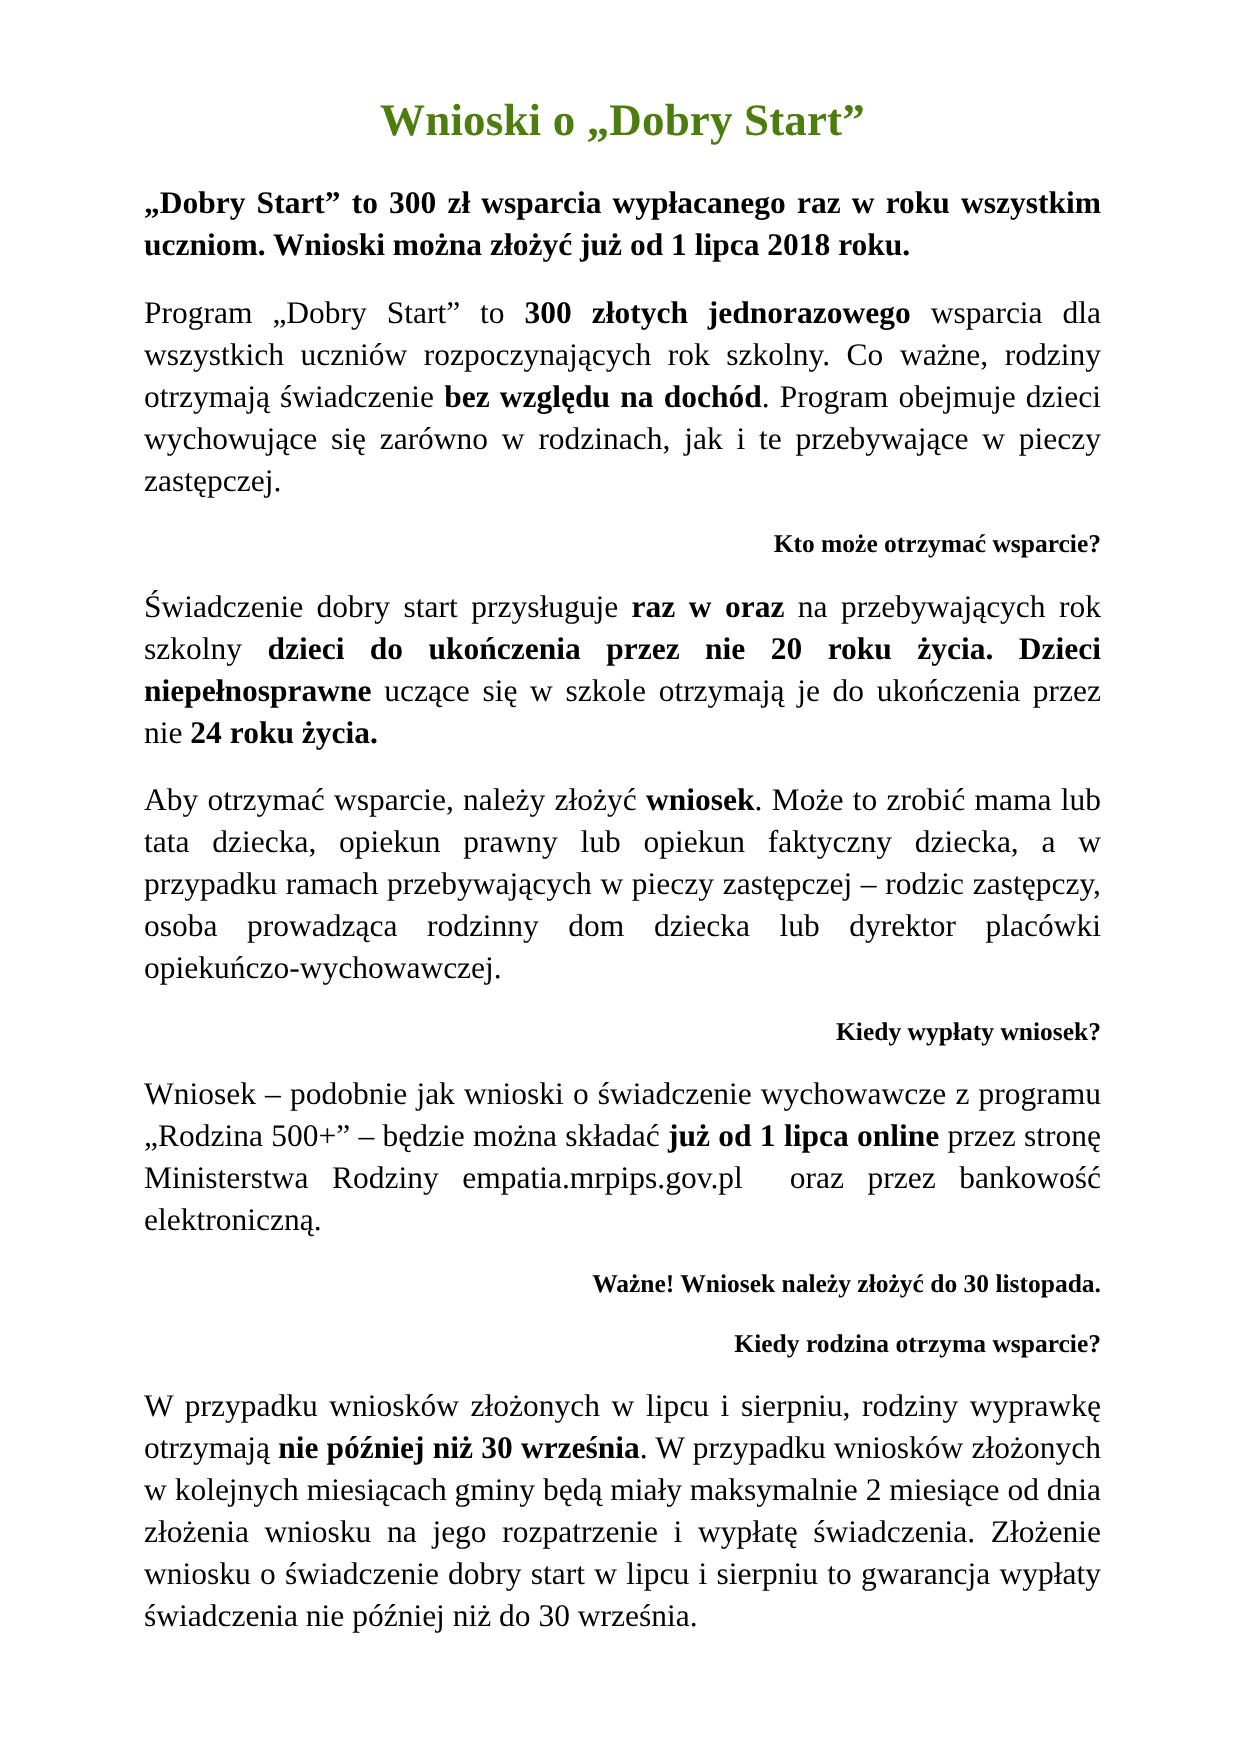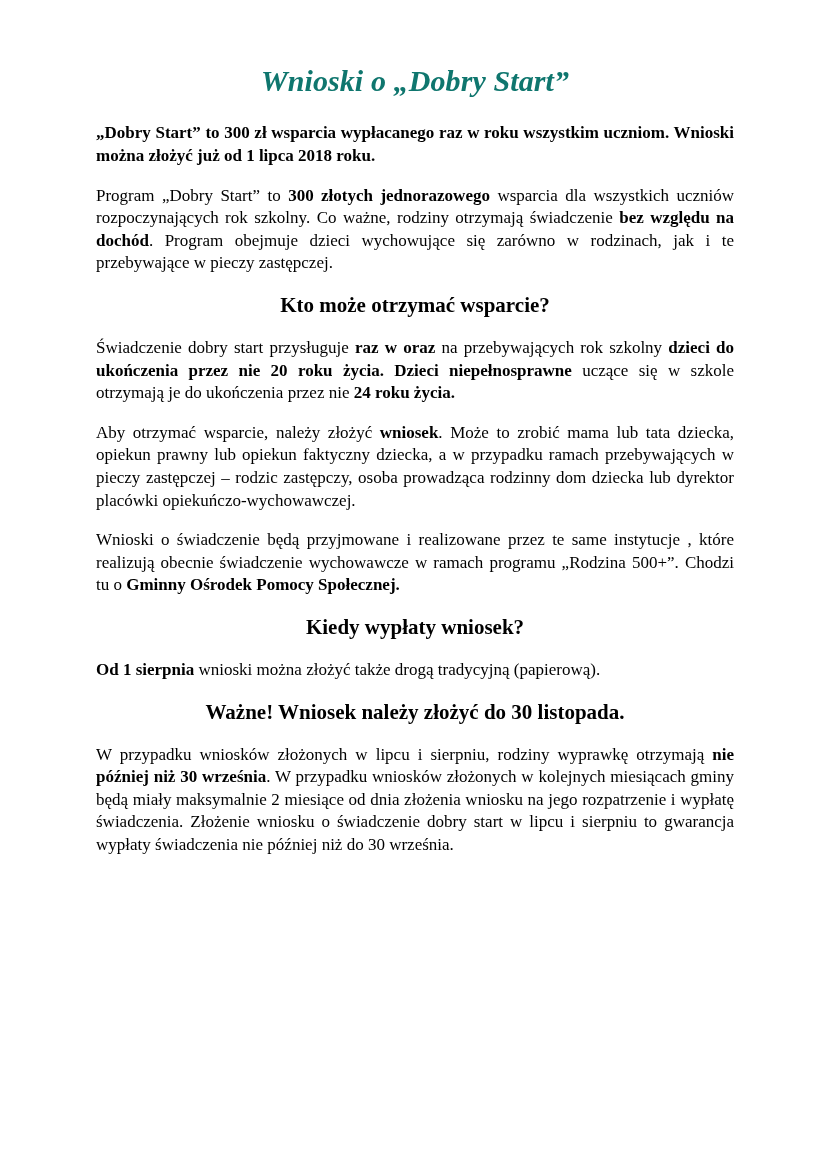"Wnioski o „Dobry Start”" h1.doc-title { color: #0f766e -> #4d7c0f; font-style: italic -> none }
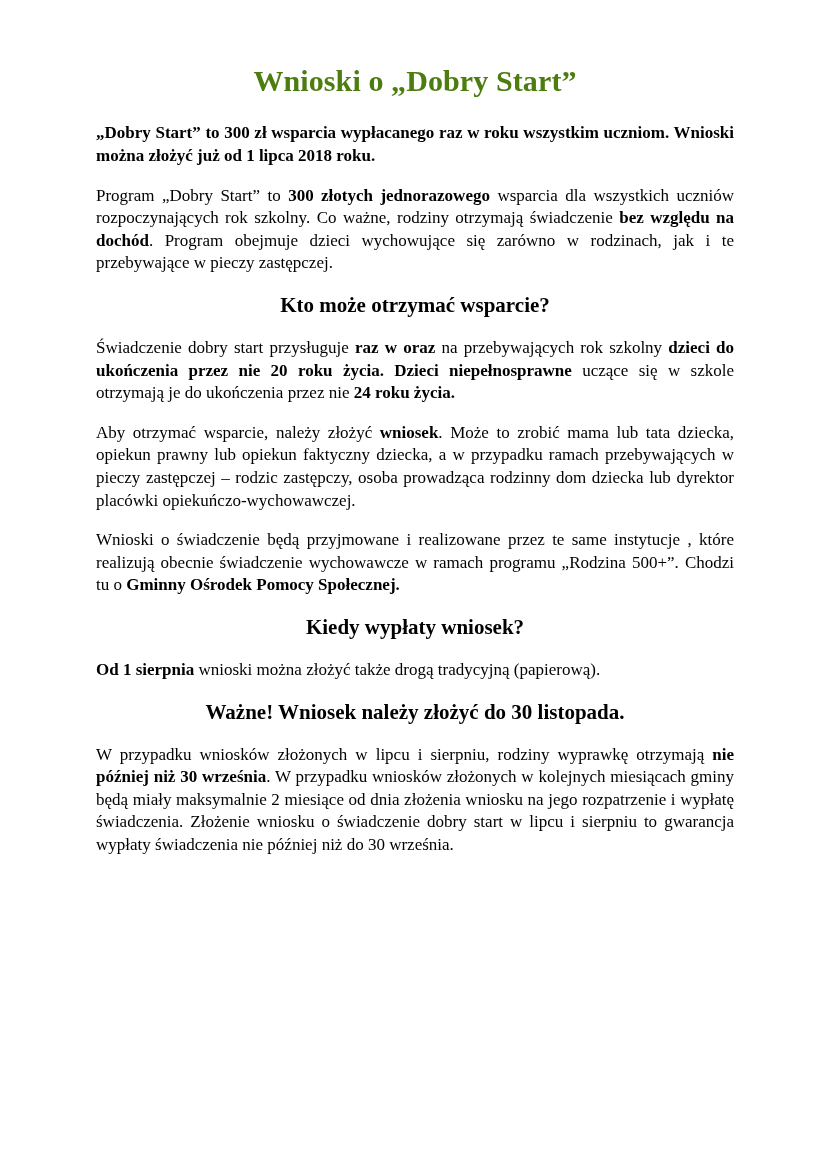"„Dobry Start” to 300 zł" p.para { font-size: 17px -> 21px }
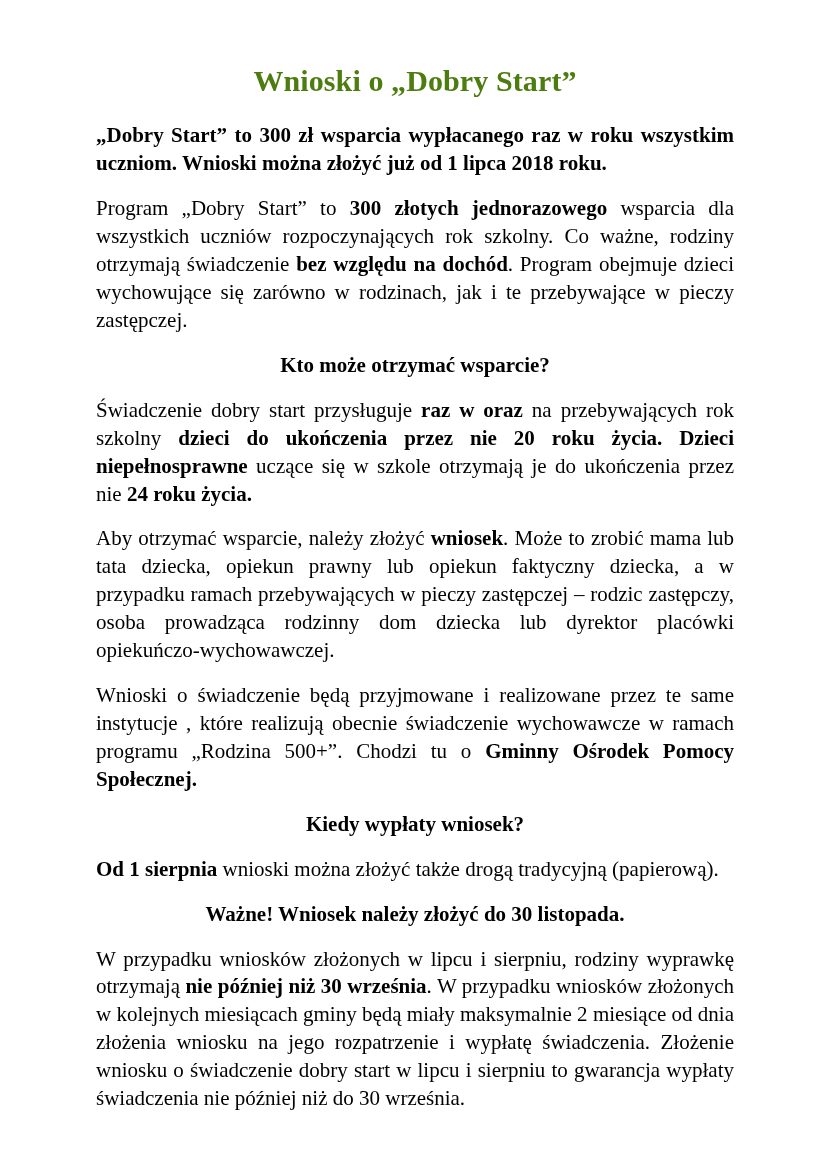"Kto może otrzymać wsparcie?" p.heading { font-size: 21px -> 17px; text-align: center -> right }
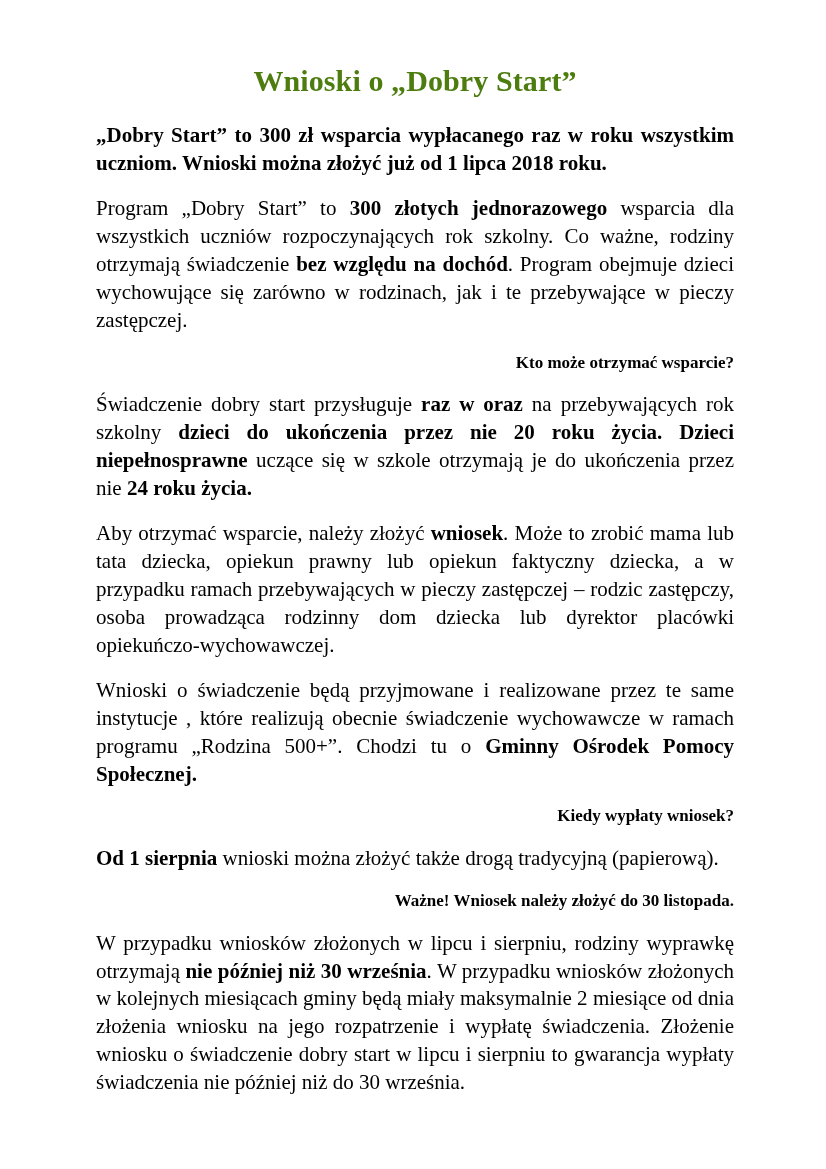"Wnioski o świadczenie będą przyjmowane" p.para { html: <p><span>Wnioski o świadczenie będą przyjmowane i realizowane przez te same instytucje , które realizują obecnie świadczenie wychowawcze w ramach programu „Rodzina 500+”. Chodzi tu o </span><b>Gminny Ośrodek Pomocy Społecznej.</b></p> -> none }
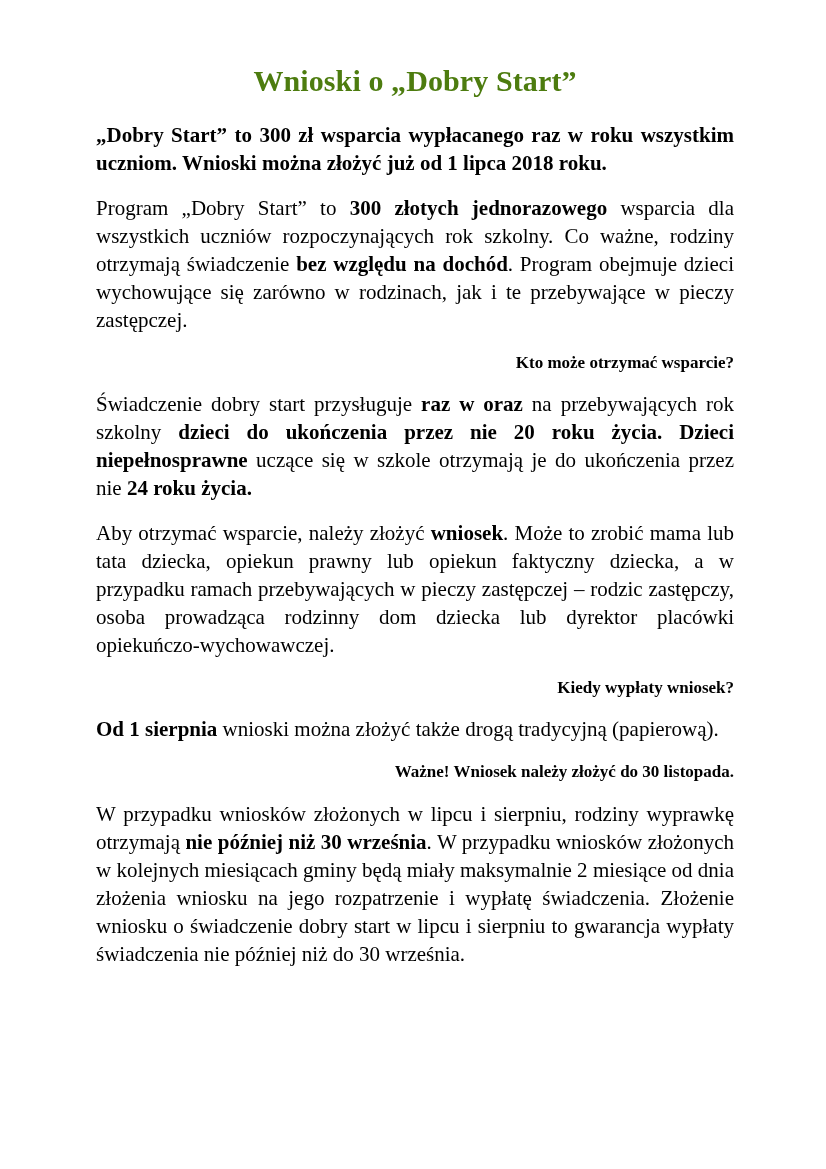"Wniosek – podobnie jak wnioski" p.para { html: none -> <p><span>Wniosek – podobnie jak wnioski o świadczenie wychowawcze z programu „Rodzina 500+” – będzie można składać </span><b>już od 1 lipca online</b><span> przez stronę Ministerstwa Rodziny empatia.mrpips.gov.pl oraz przez bankowość elektroniczną.</span></p> }
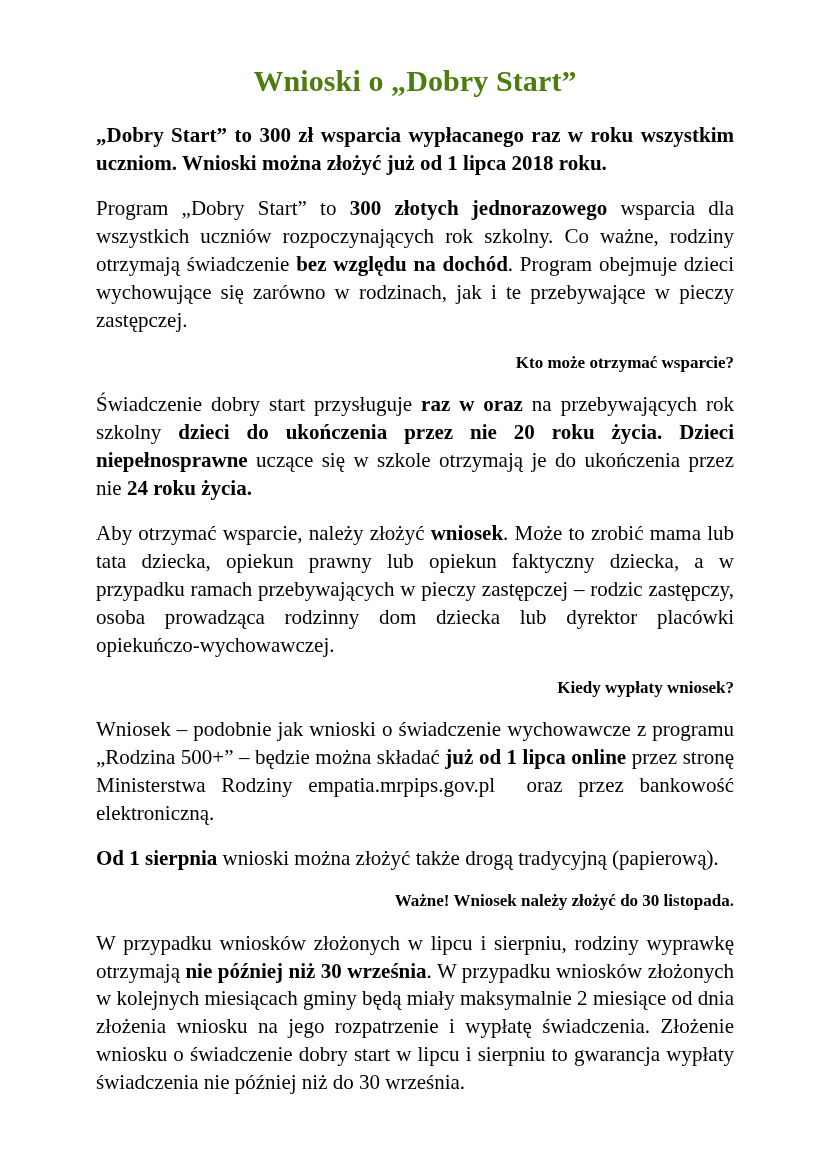"Od 1 sierpnia wnioski można" p.para { html: <p><b>Od 1 sierpnia</b><span> wnioski można złożyć także drogą tradycyjną (papierową).</span></p> -> none }
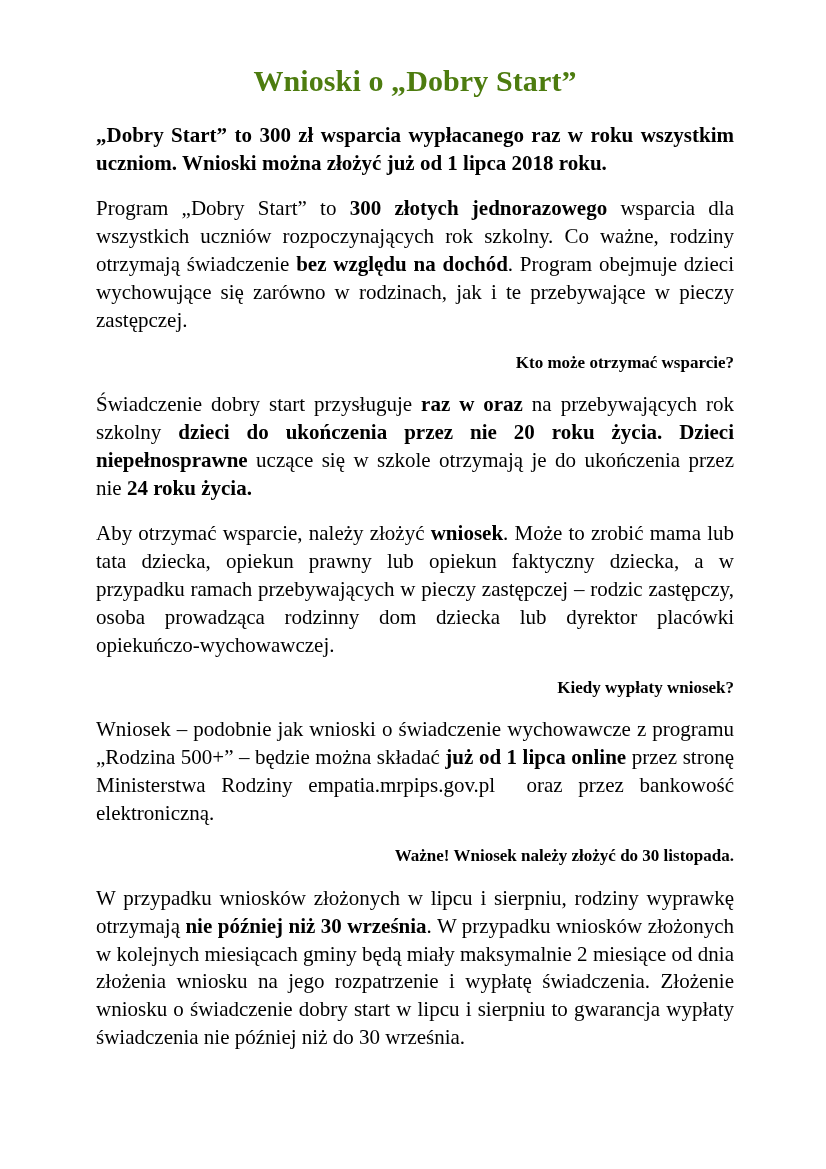"Kiedy rodzina otrzyma wsparcie?" p.heading { html: none -> <p><b> Kiedy rodzina otrzyma wsparcie?</b></p> }
